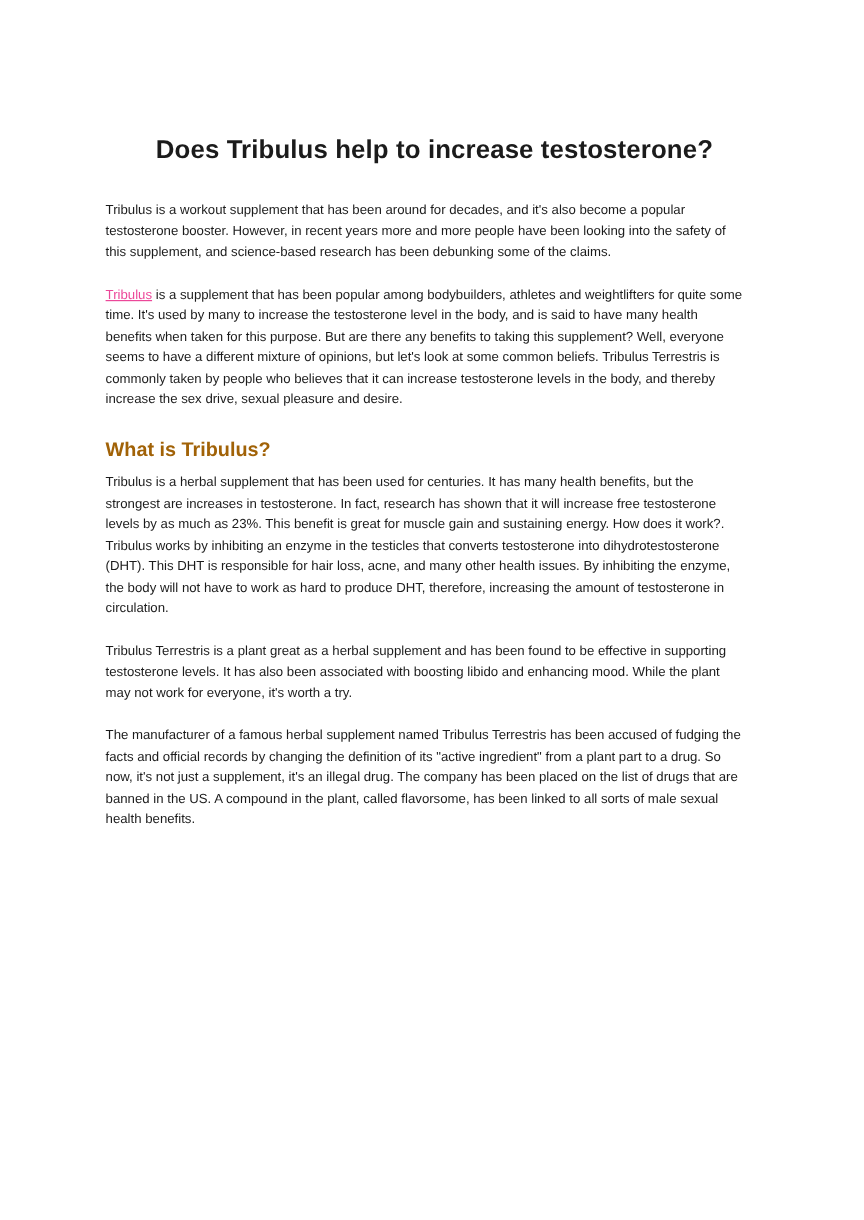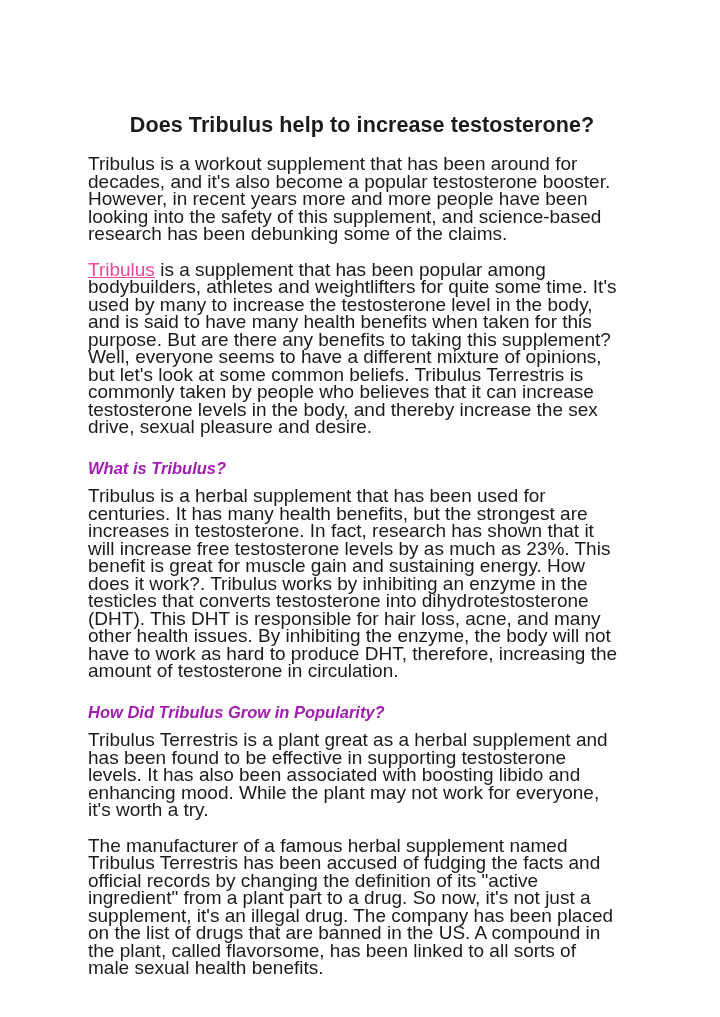"Does Tribulus help to increase" .doc-title { margin: 0 0 17px 0 -> 0 0 29px 0 }
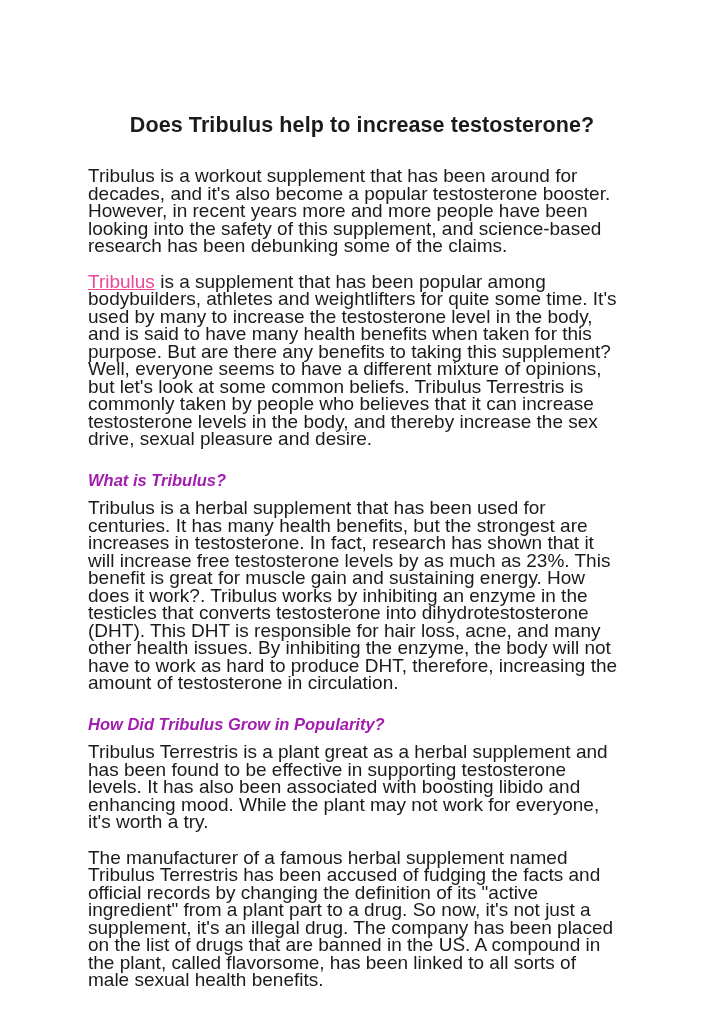"Tribulus is a workout supplement" p.para { font-size: 19px -> 11px }
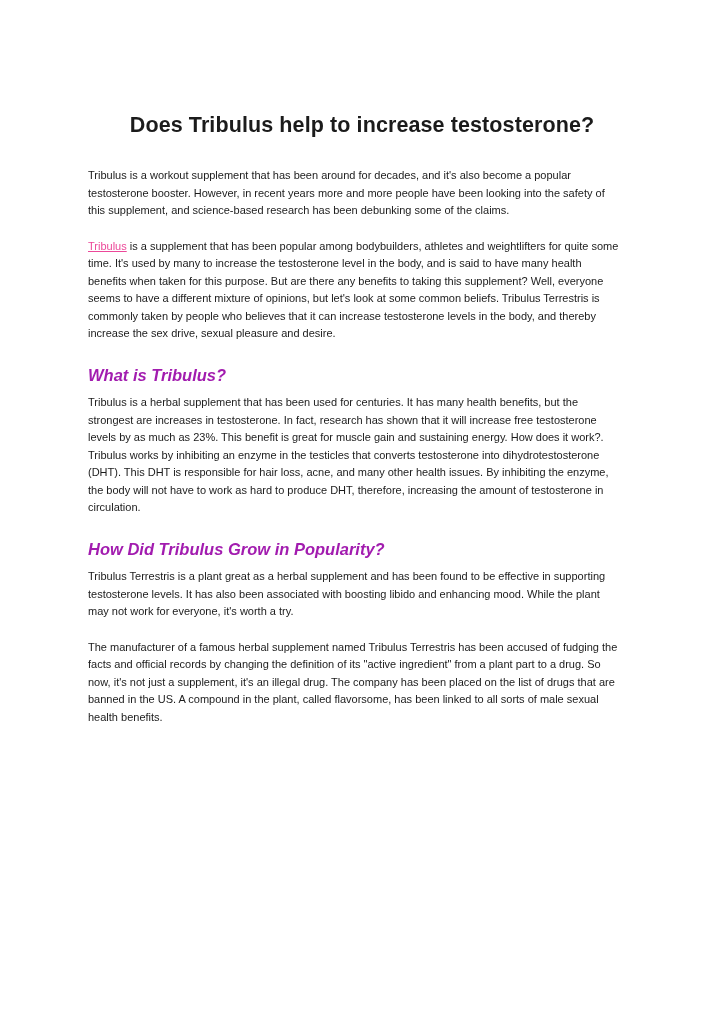"What is Tribulus?" h3.section-heading { color: #a21caf -> #a16207; font-style: italic -> none }
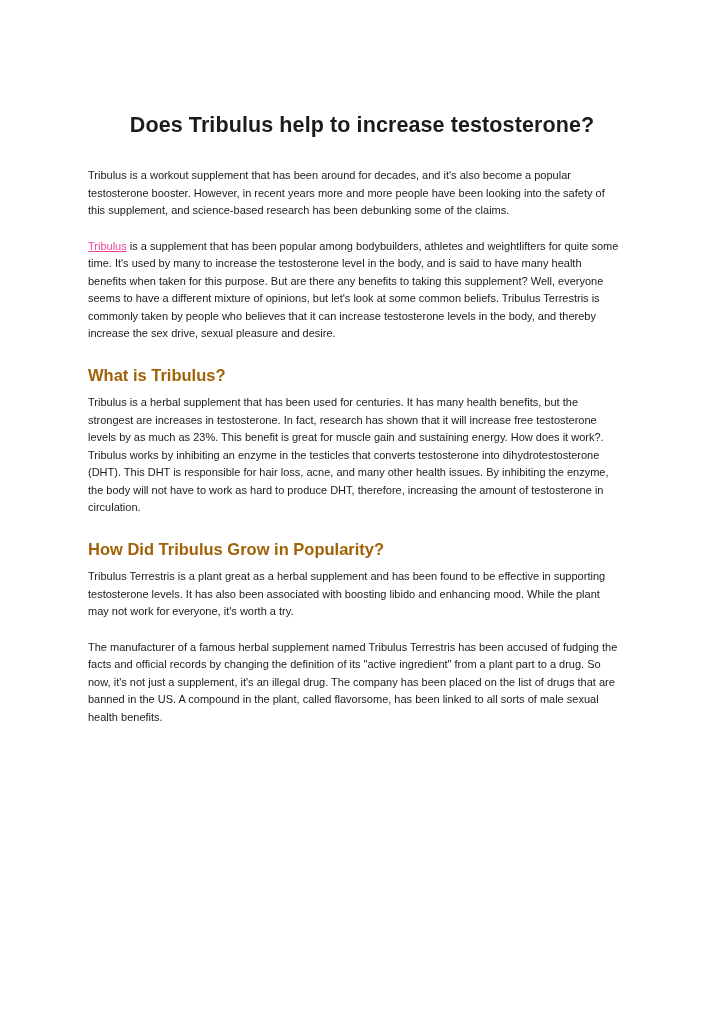"How Did Tribulus Grow in" h3.section-heading { html: <h3>How Did Tribulus Grow in Popularity?</h3> -> none }
